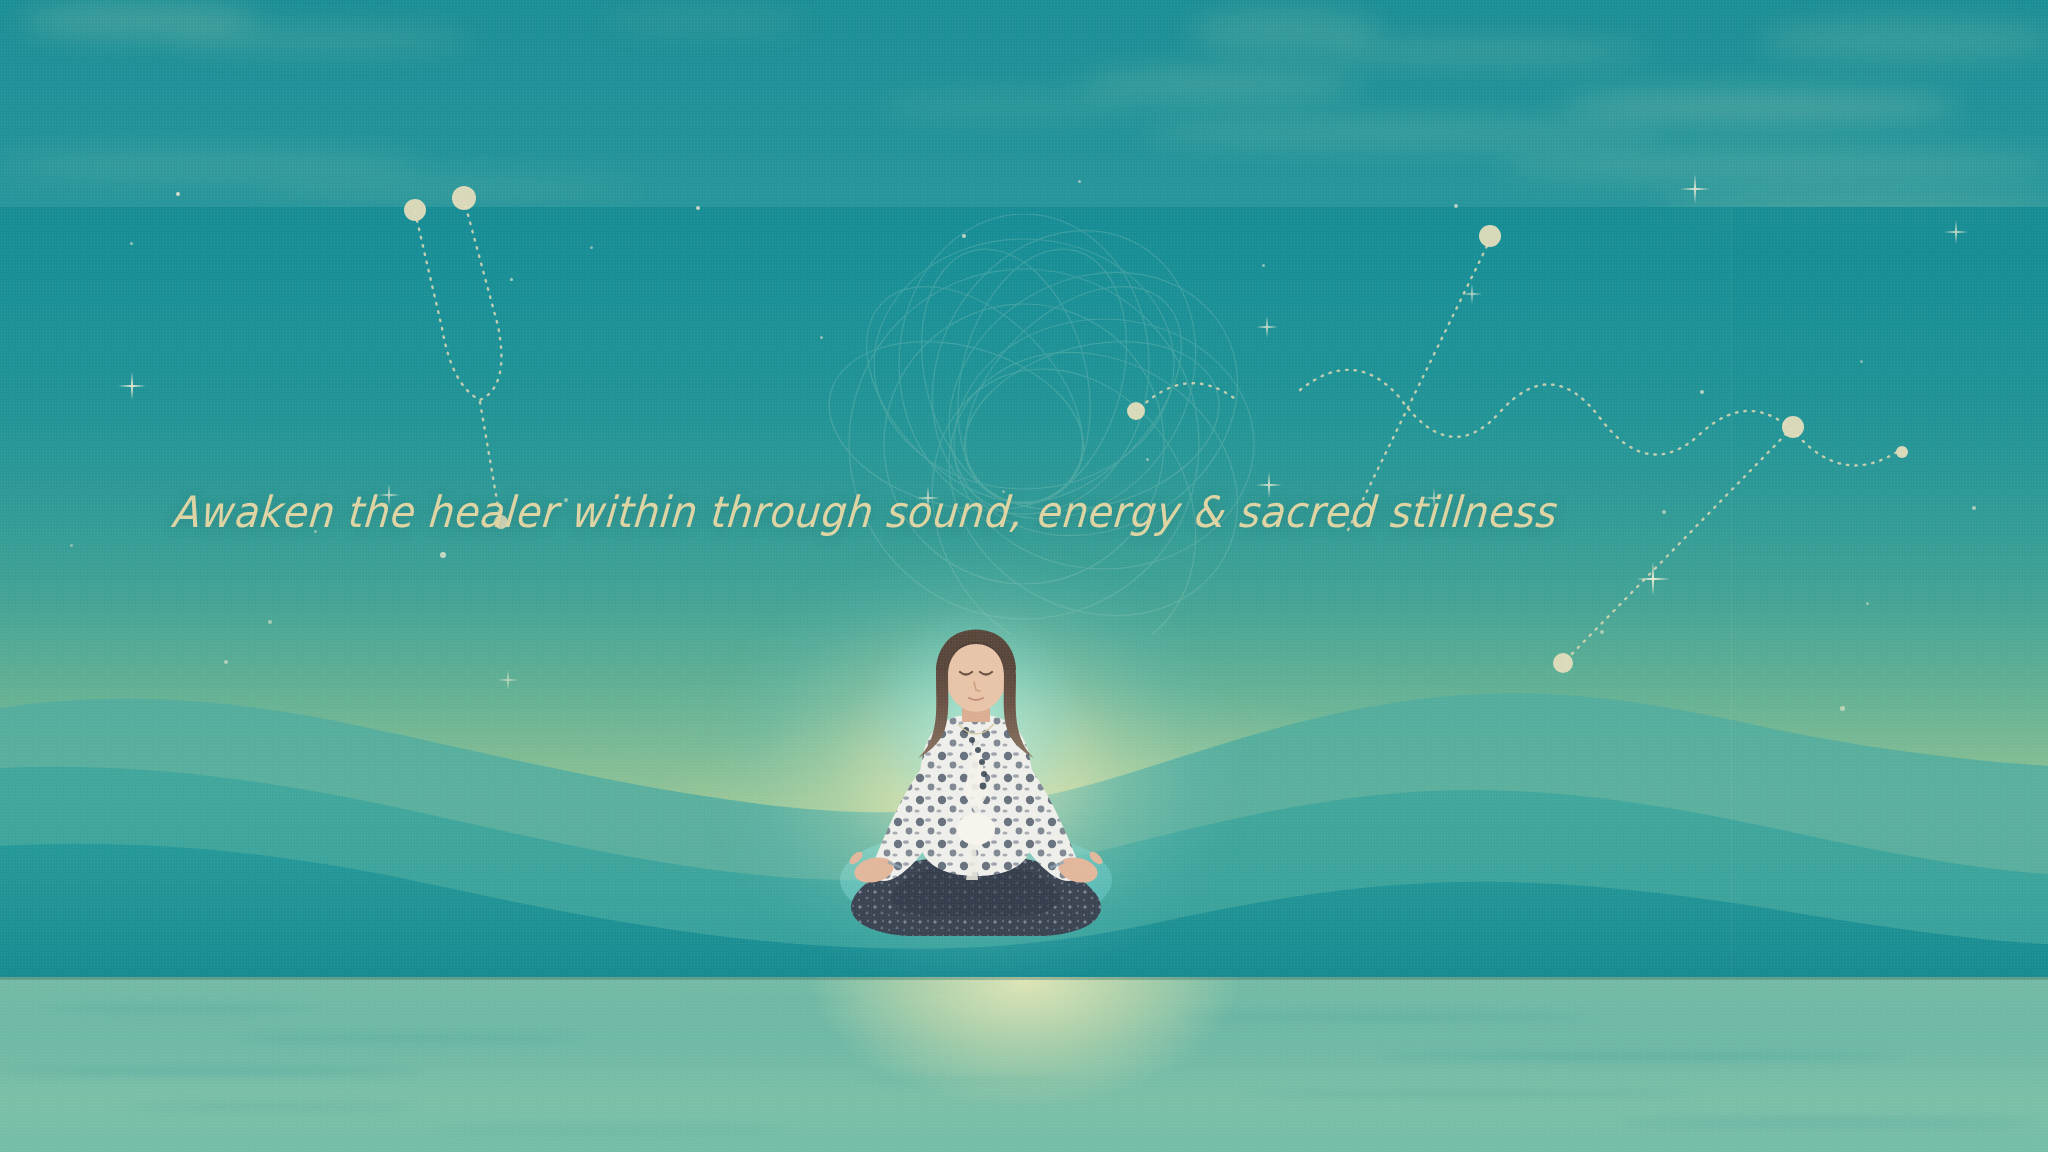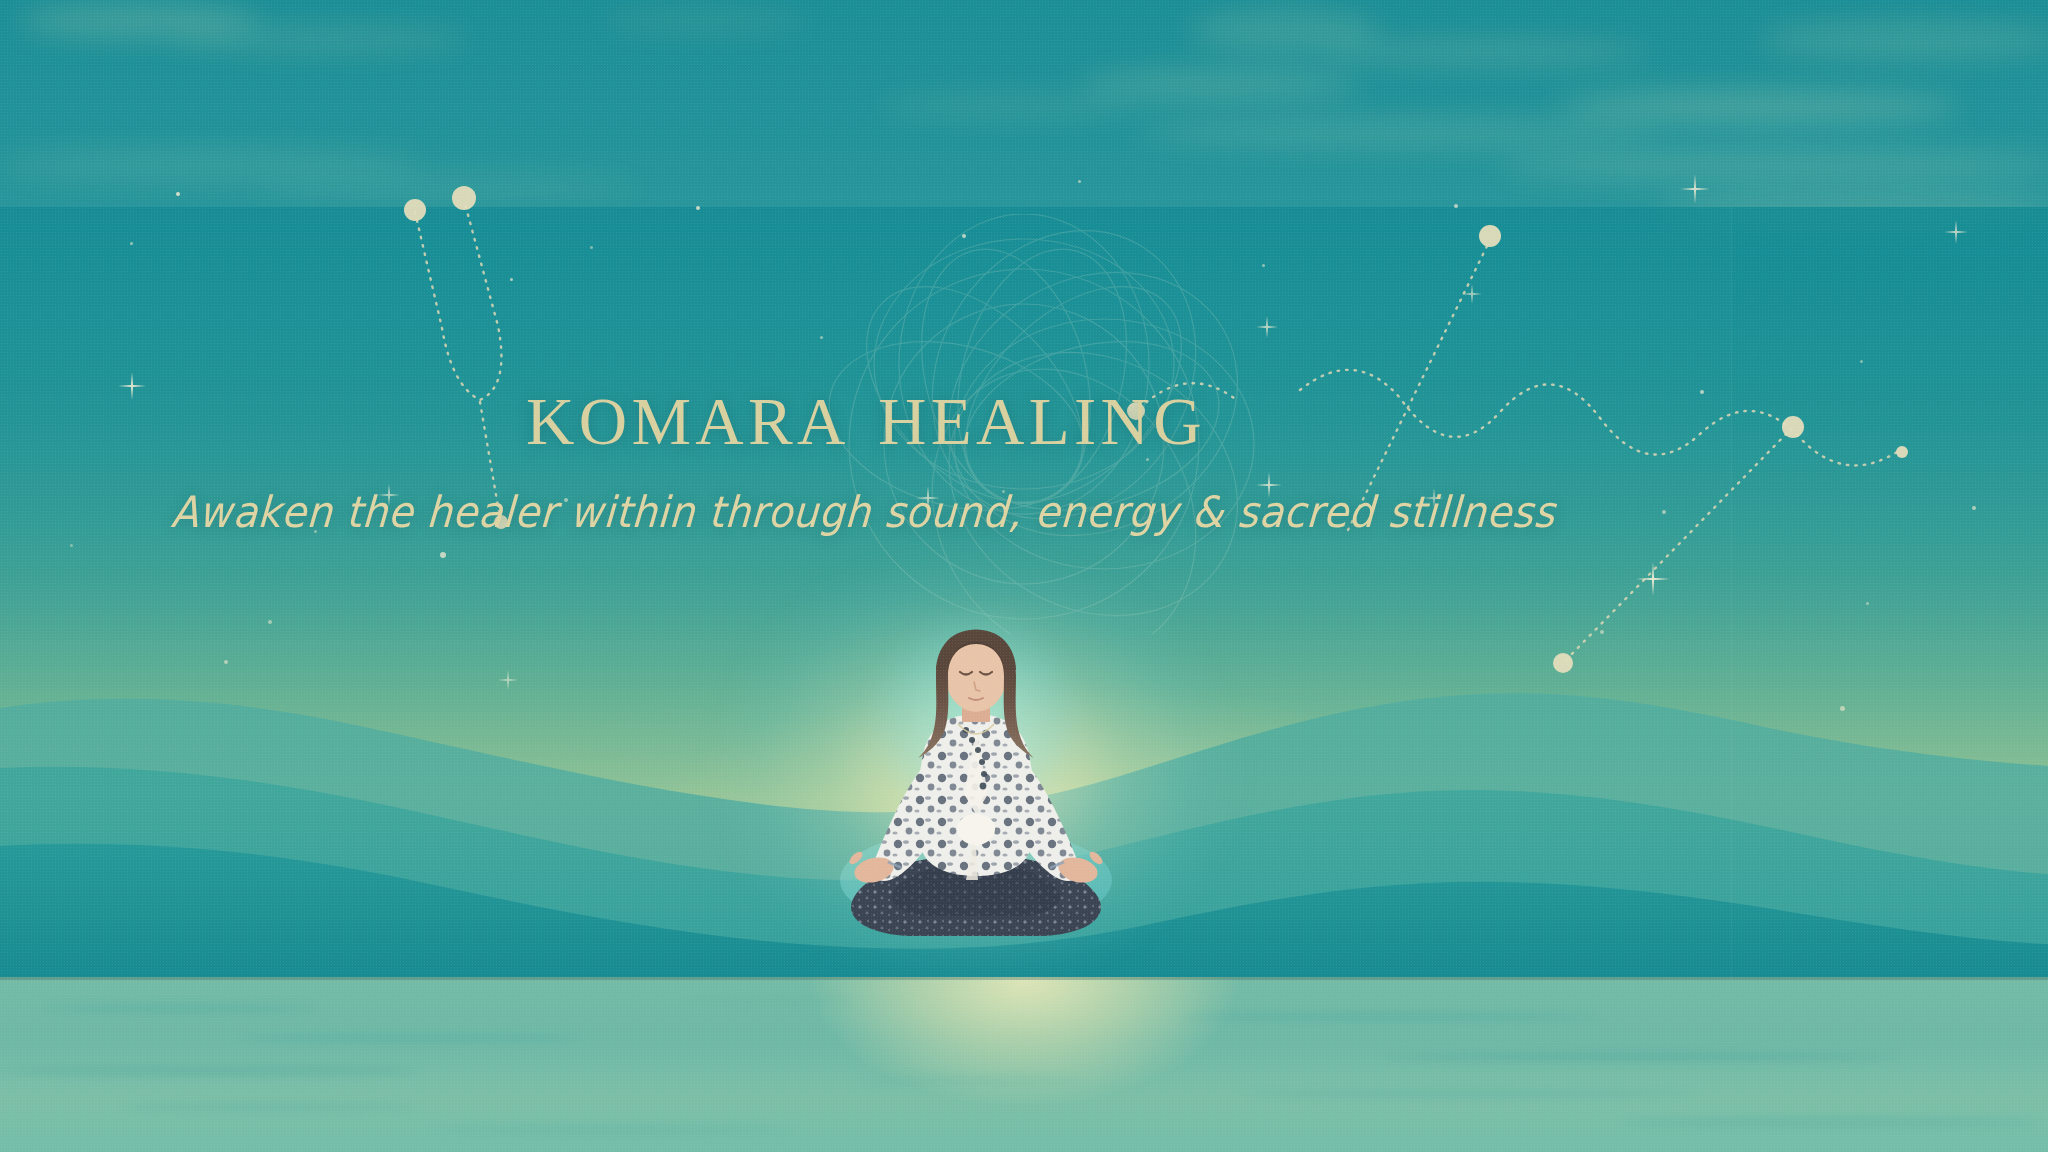"komara healing" div.title-wrap { html: <div> <h1>Komara Healing</h1> </div> -> none }
